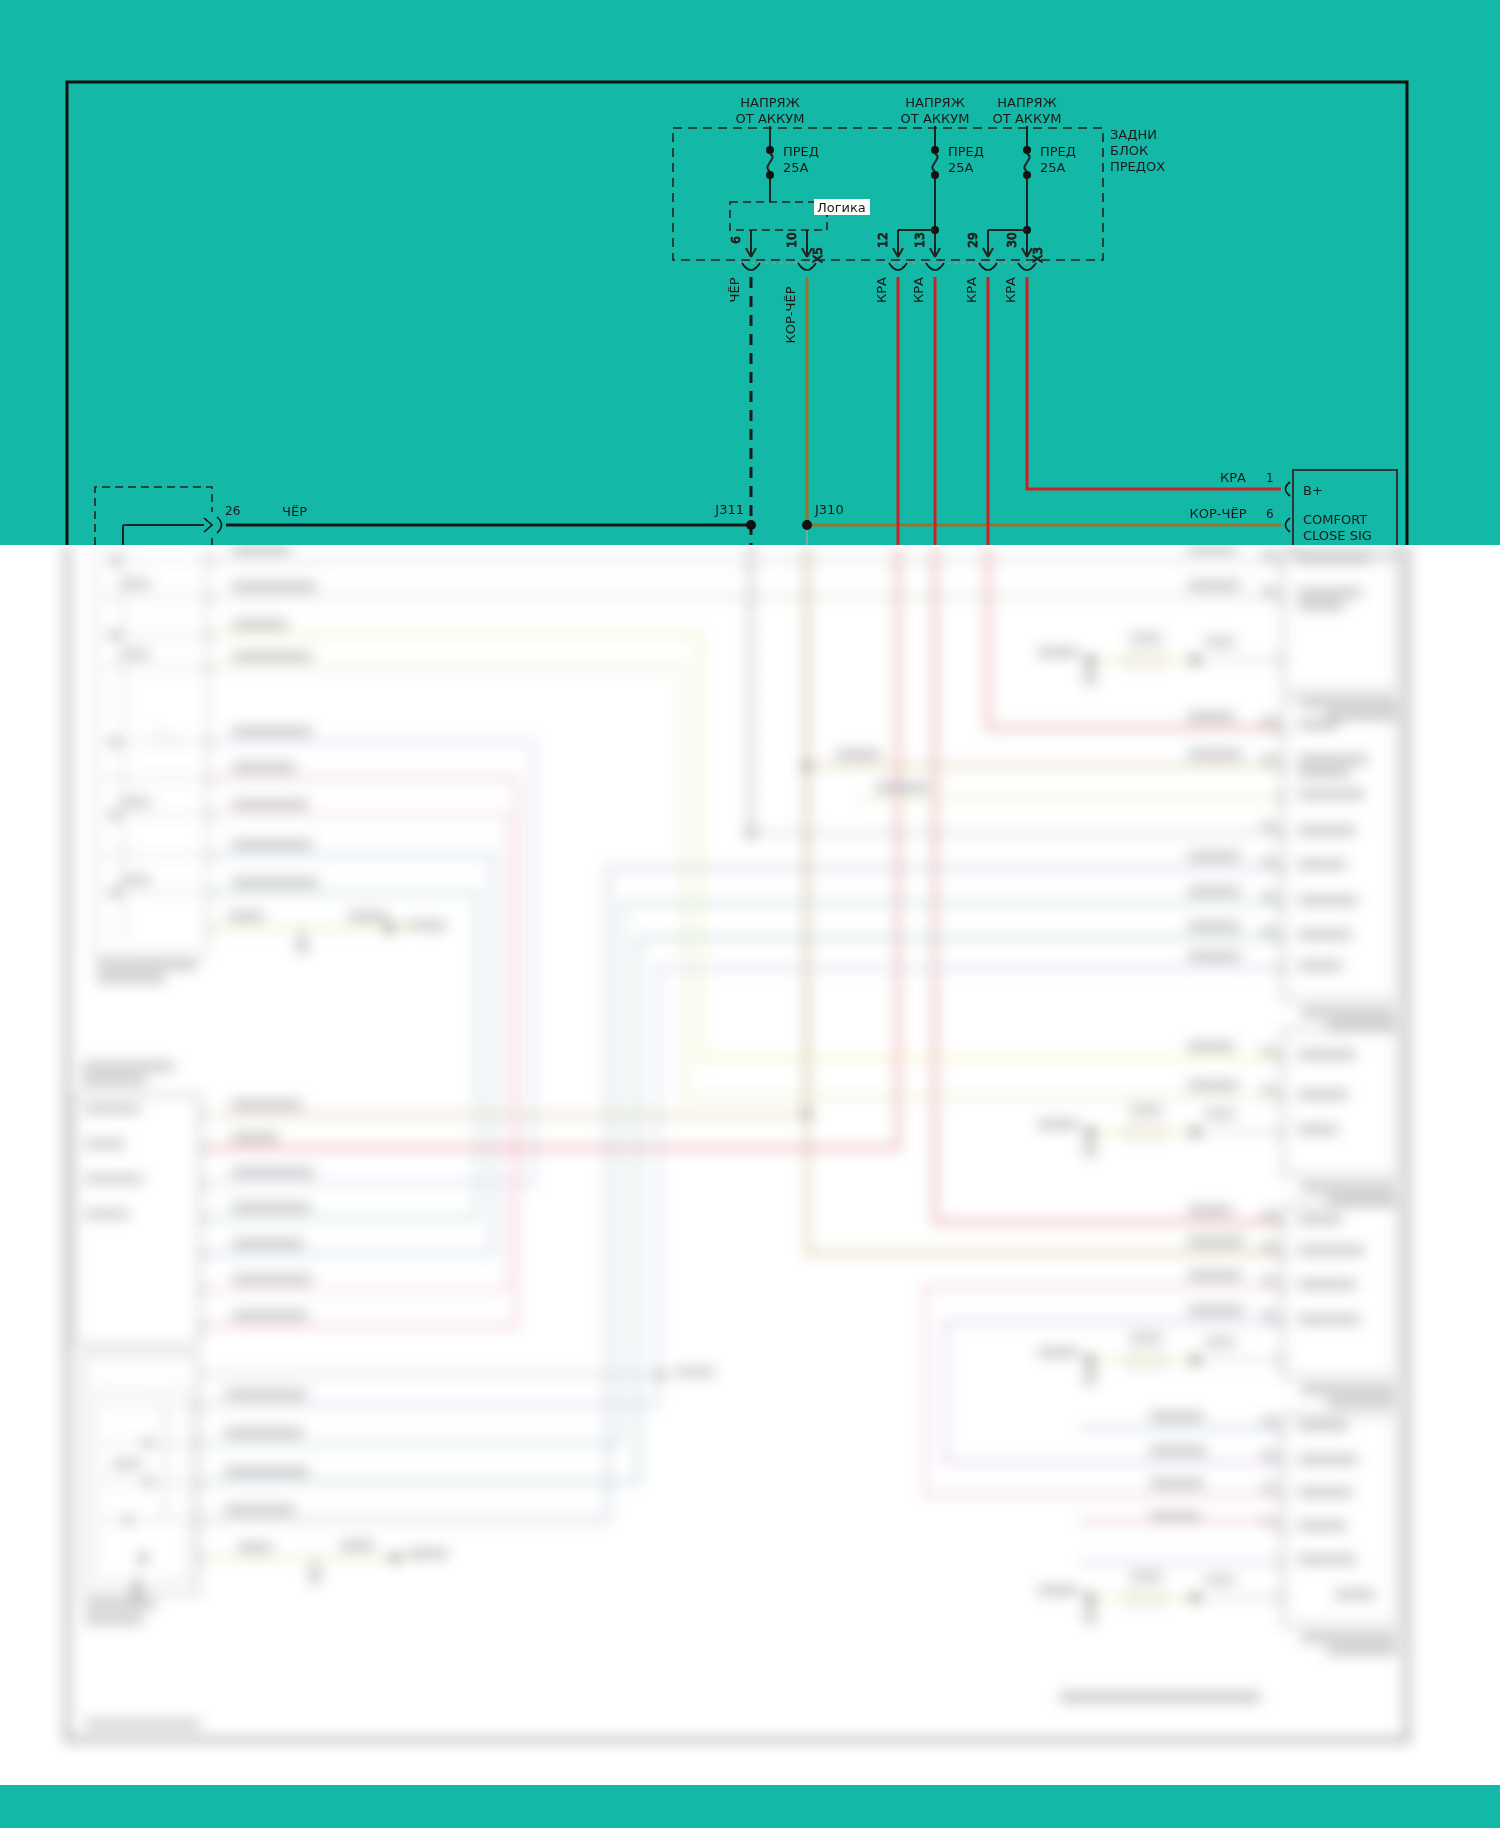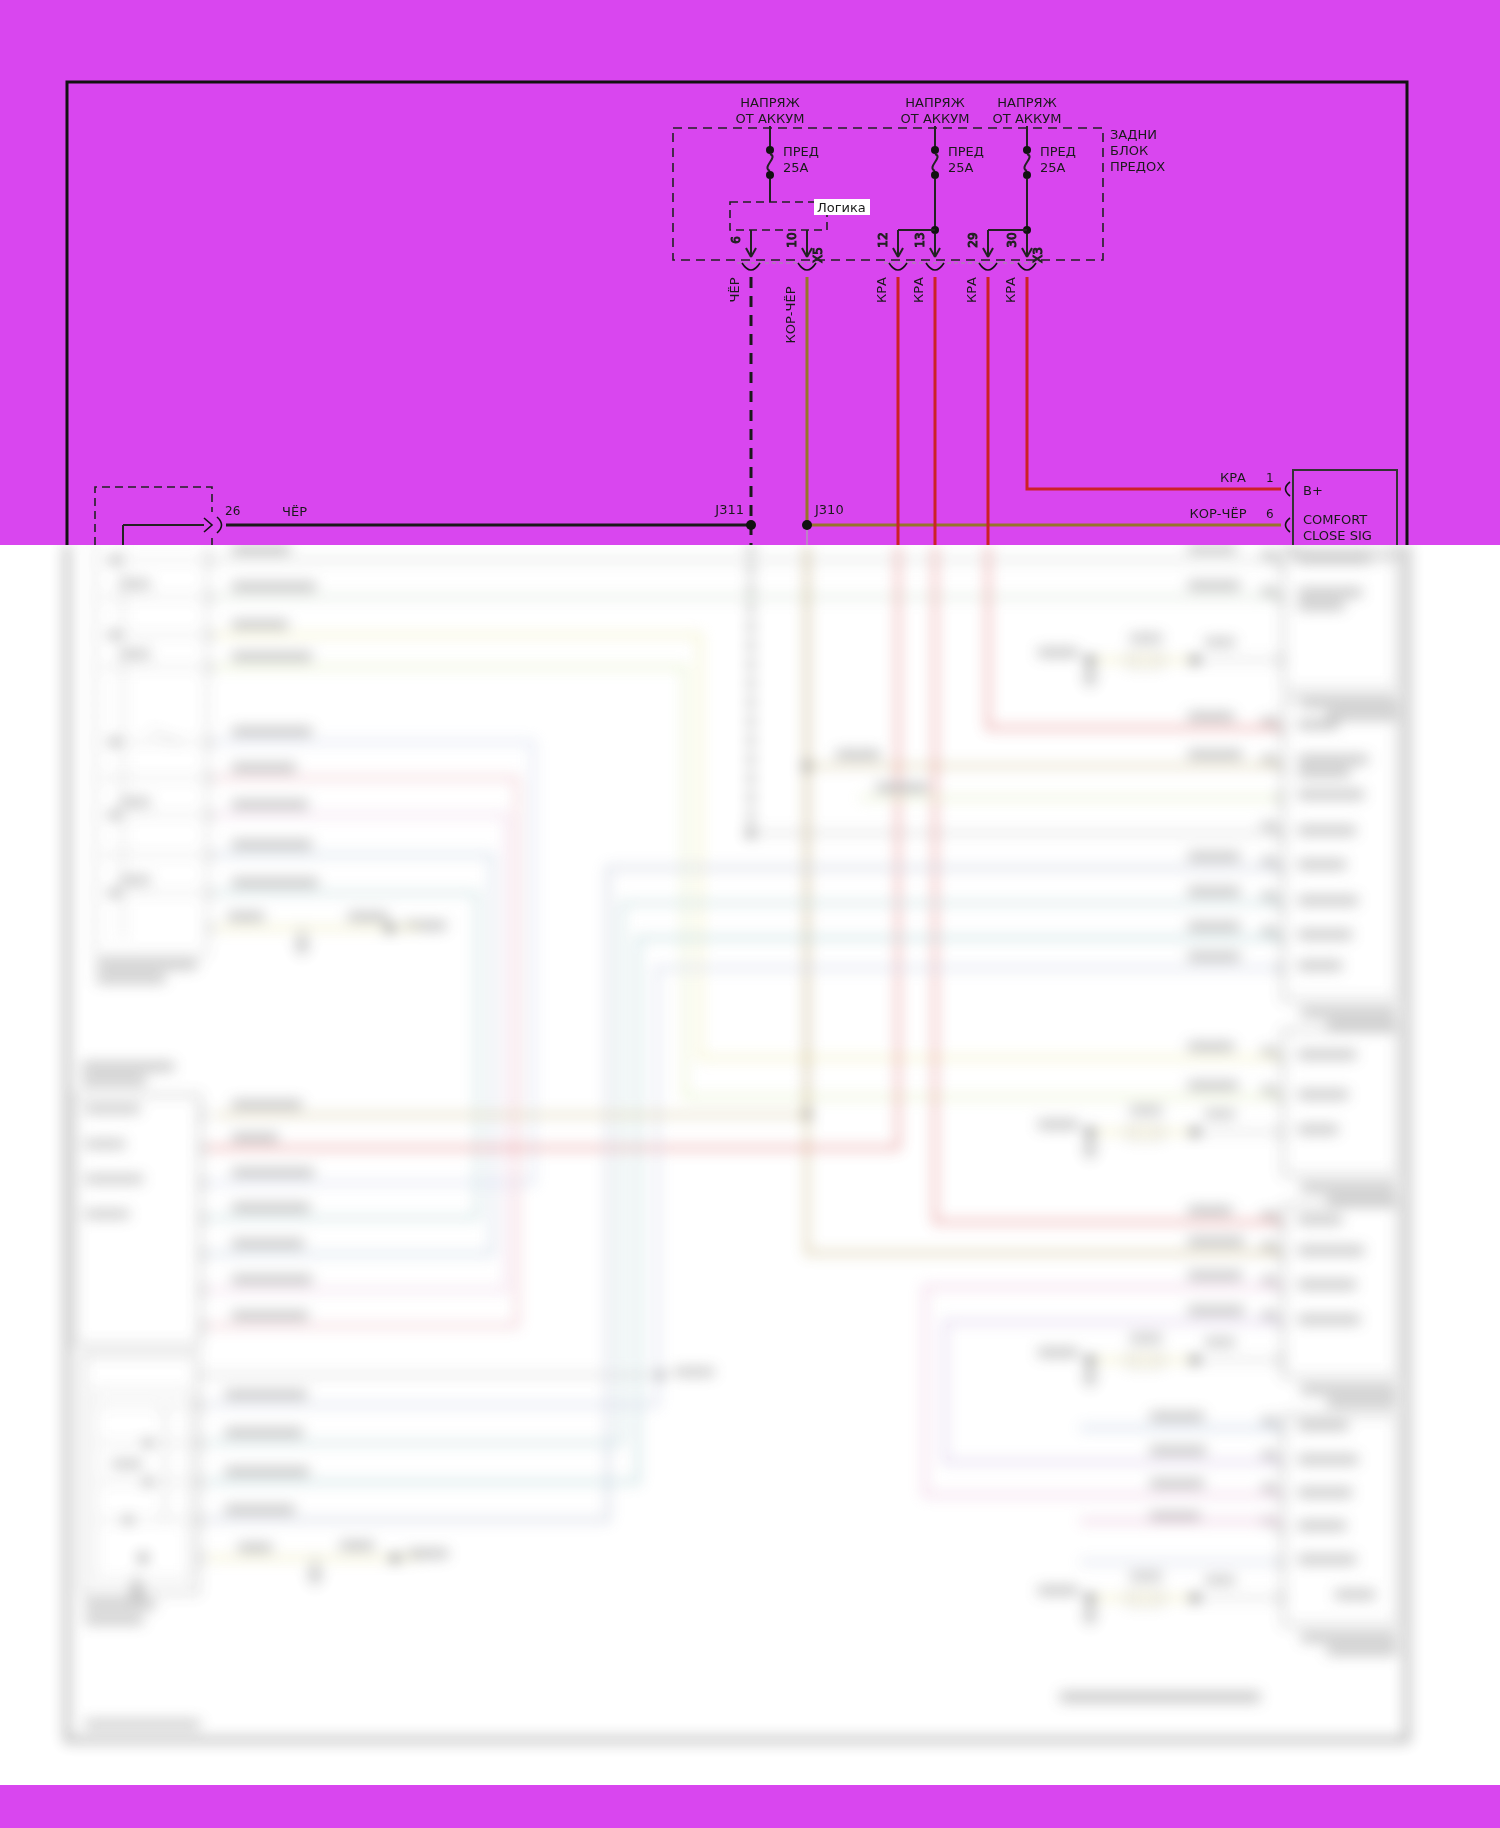"НАПРЯЖ" #stage { background: #d946ef -> #14b8a6 }
